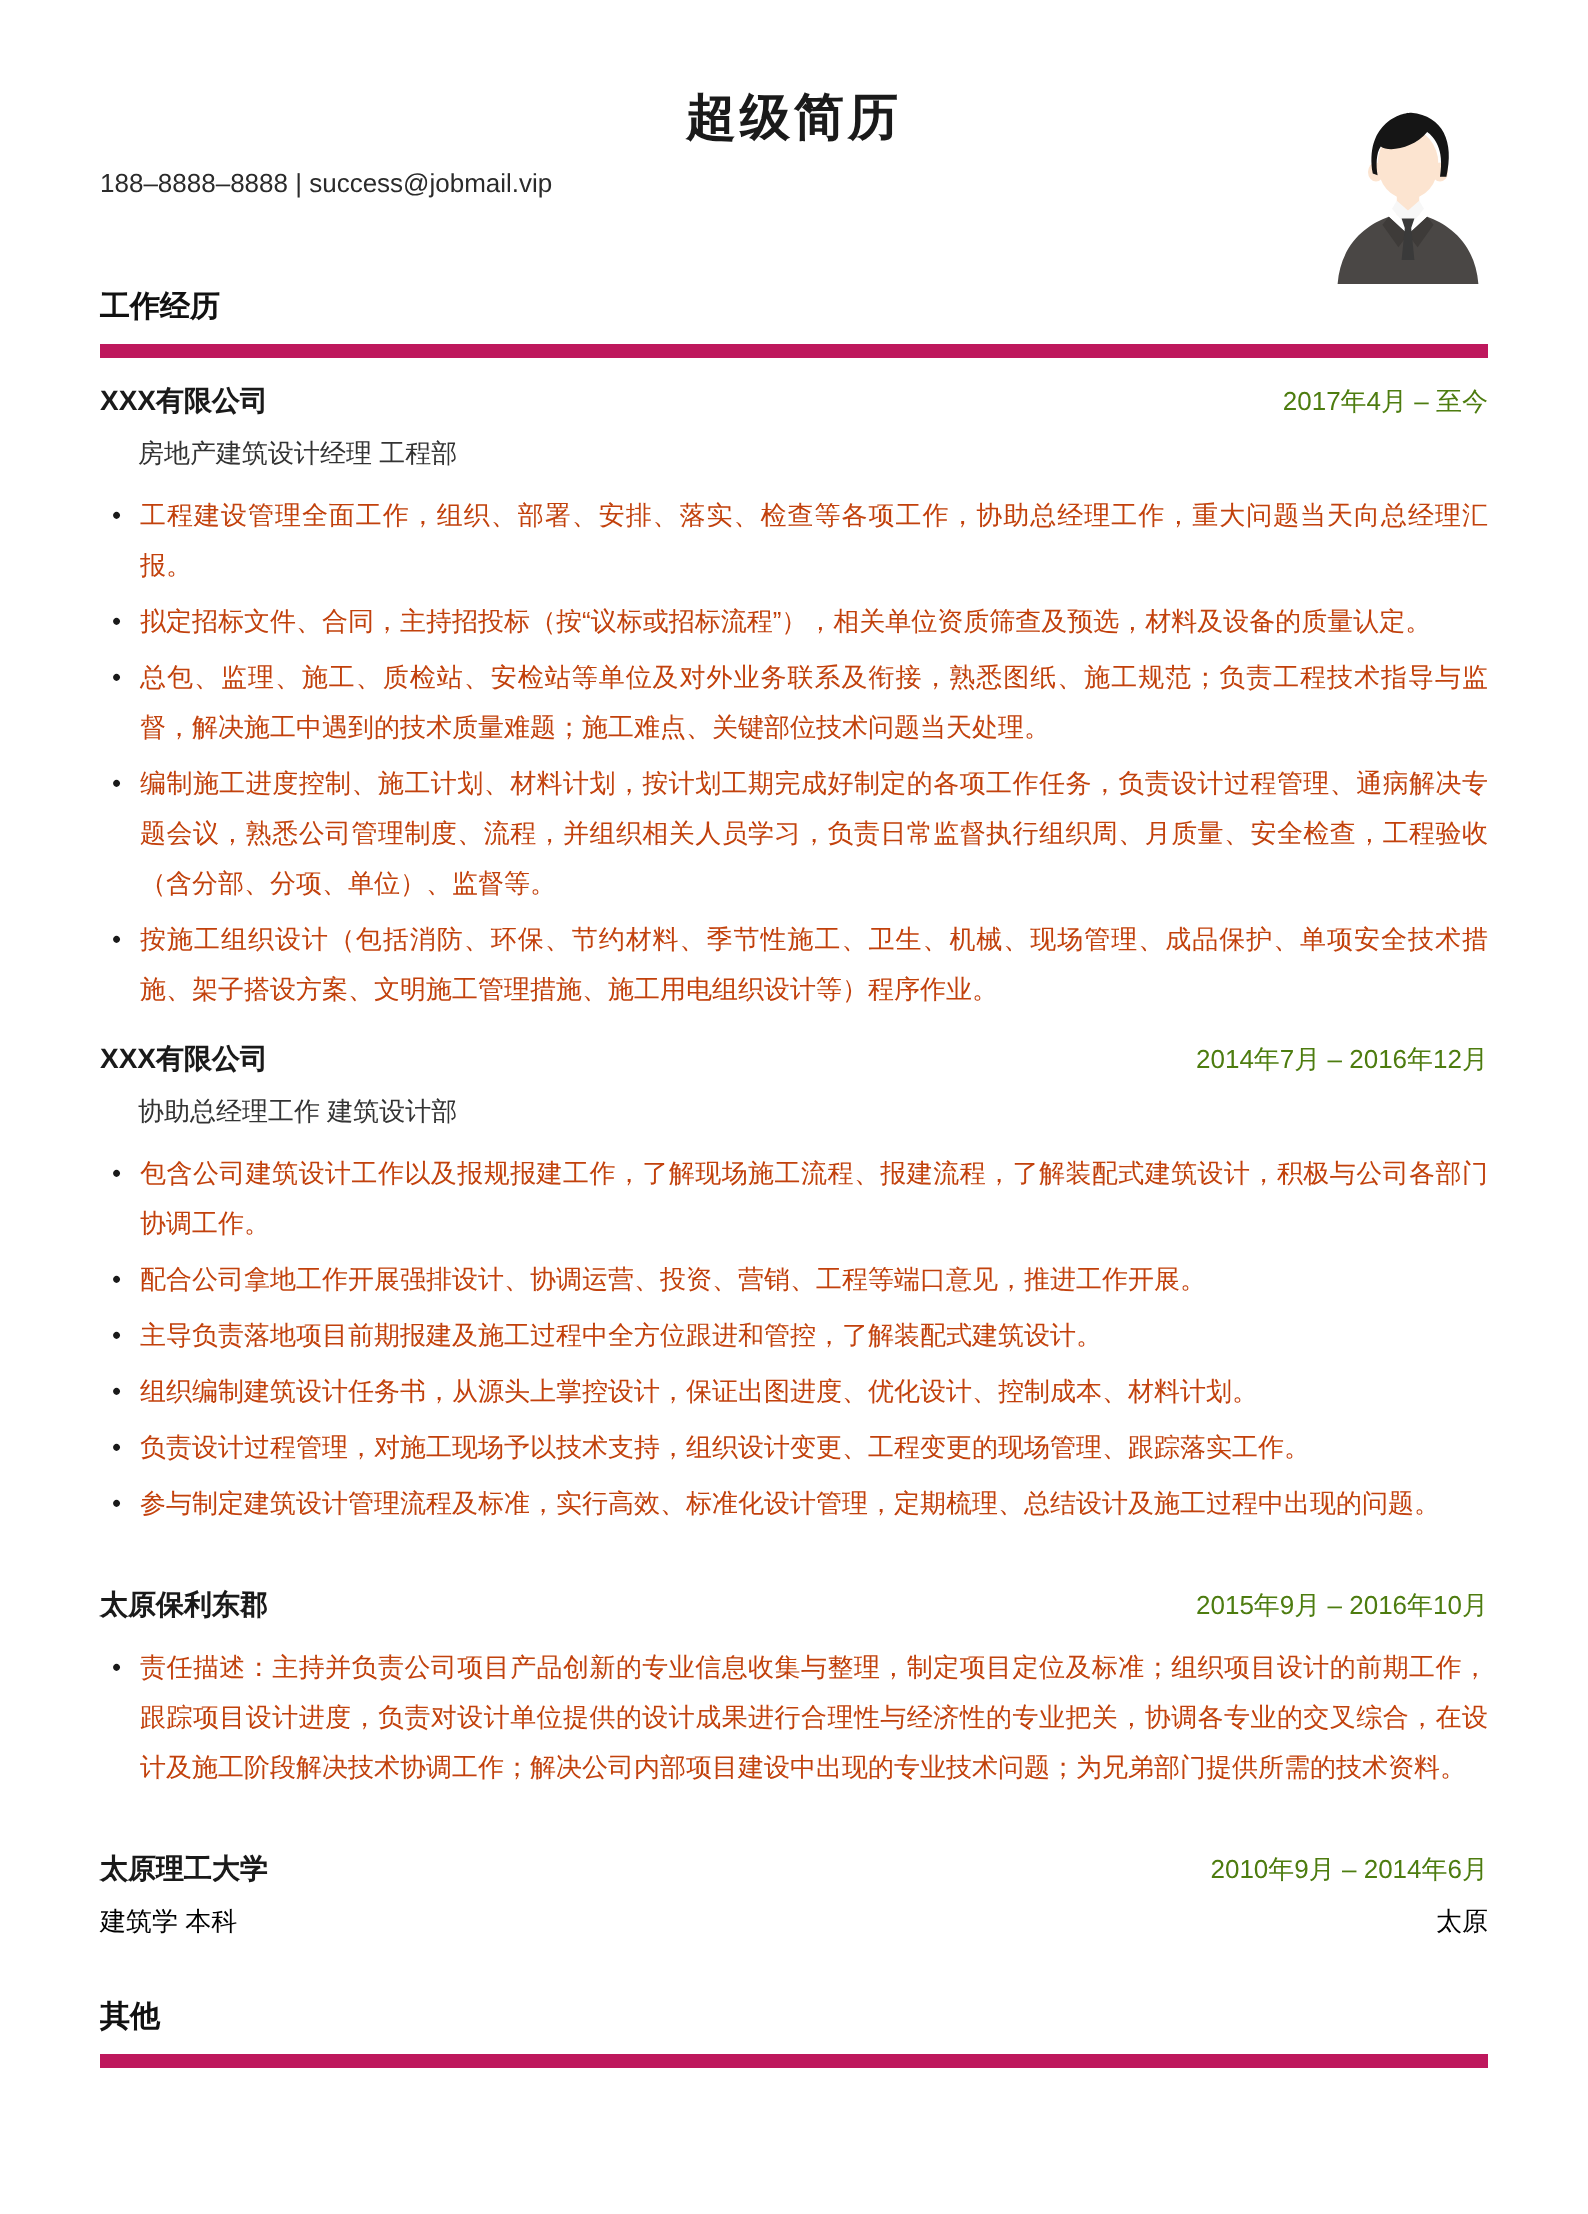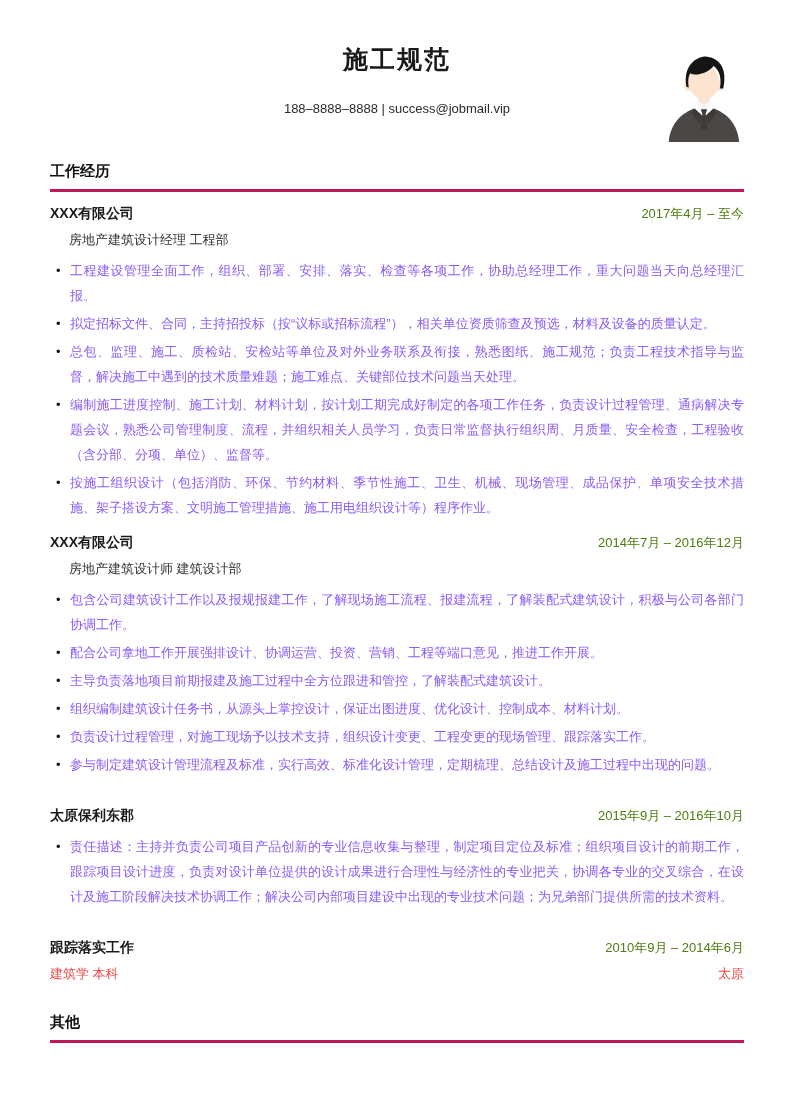"施工规范" h1.resume-title { text: 施工规范 -> 超级简历 }
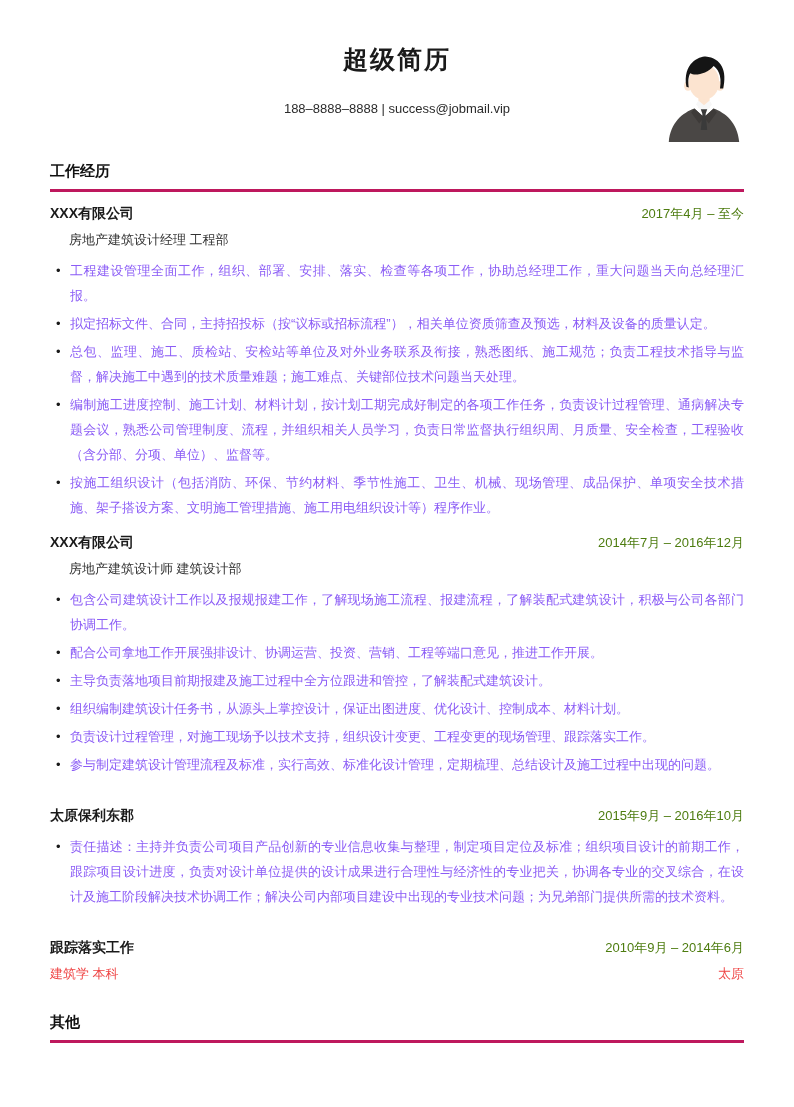"188–8888–8888 | success@jobmail.vip" .contact-line { margin-top: 27px -> 10px; text-align: center -> left }
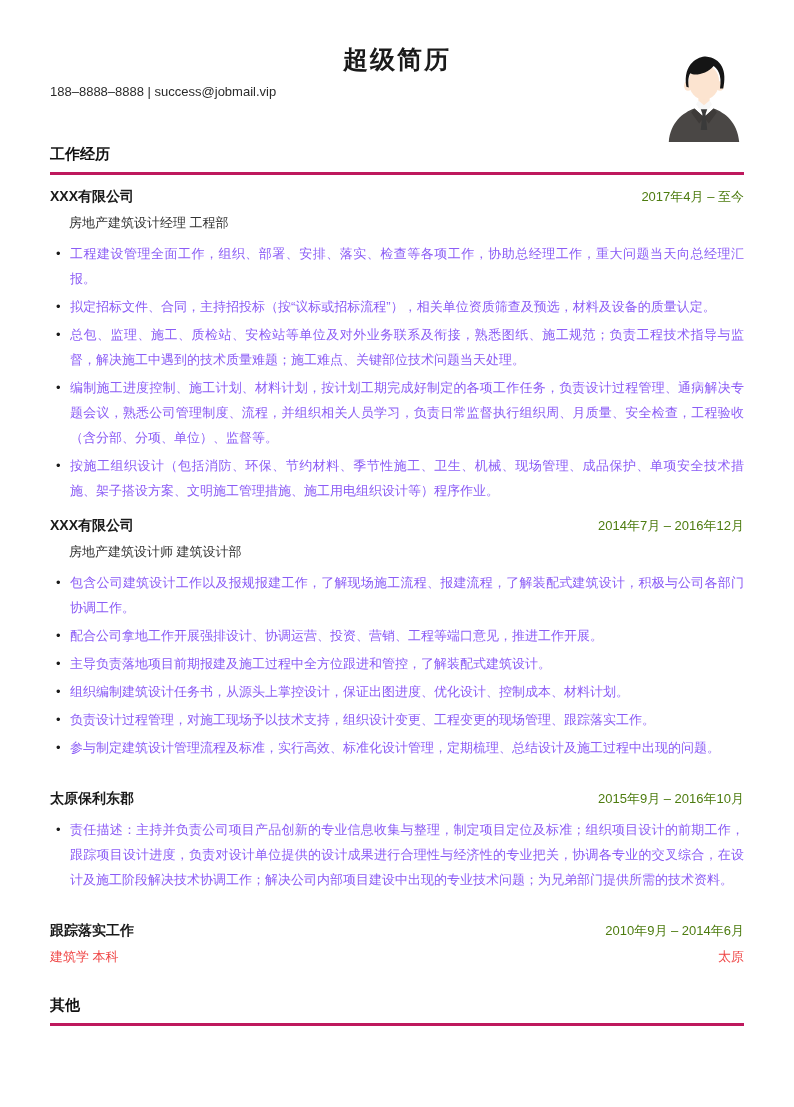"工作经历" .sec-title { border-bottom: 3px solid #be185d -> 7px solid #be185d }
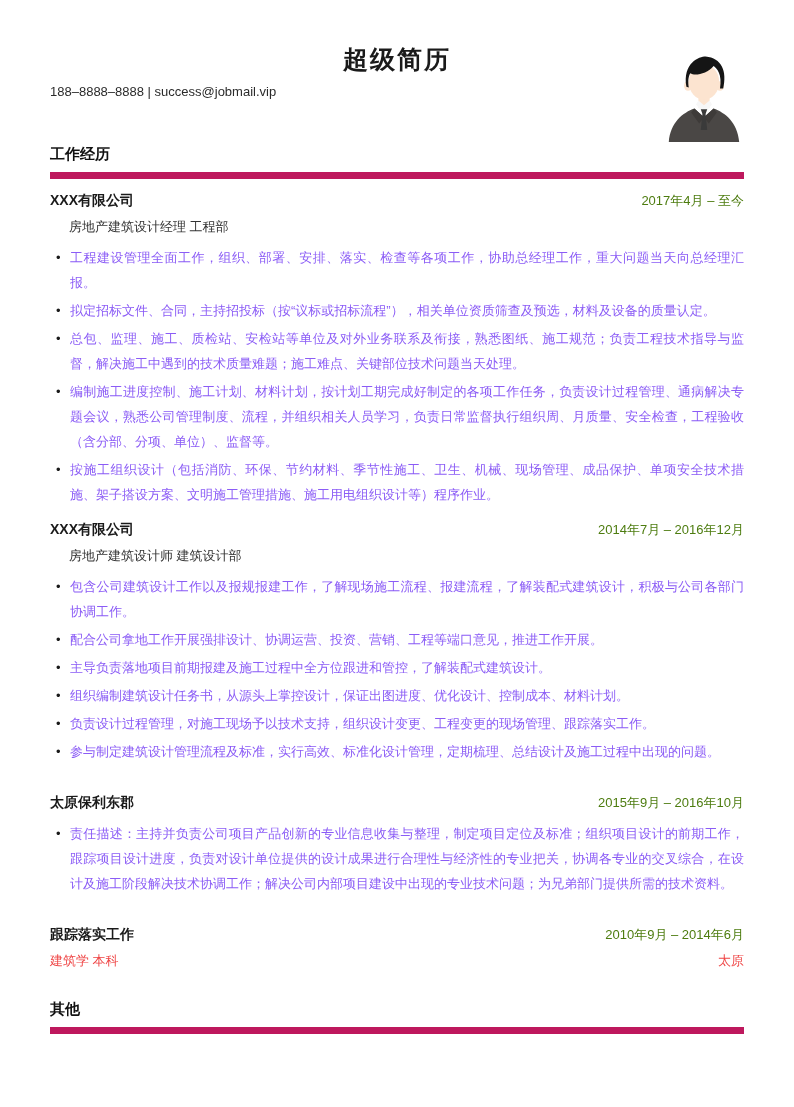"工程建设管理全面工作，组织、部署、安排、落实、检查等各项工作，协助总经理工作，重" ul.bullets li { color: #8b5cf6 -> #c2410c }
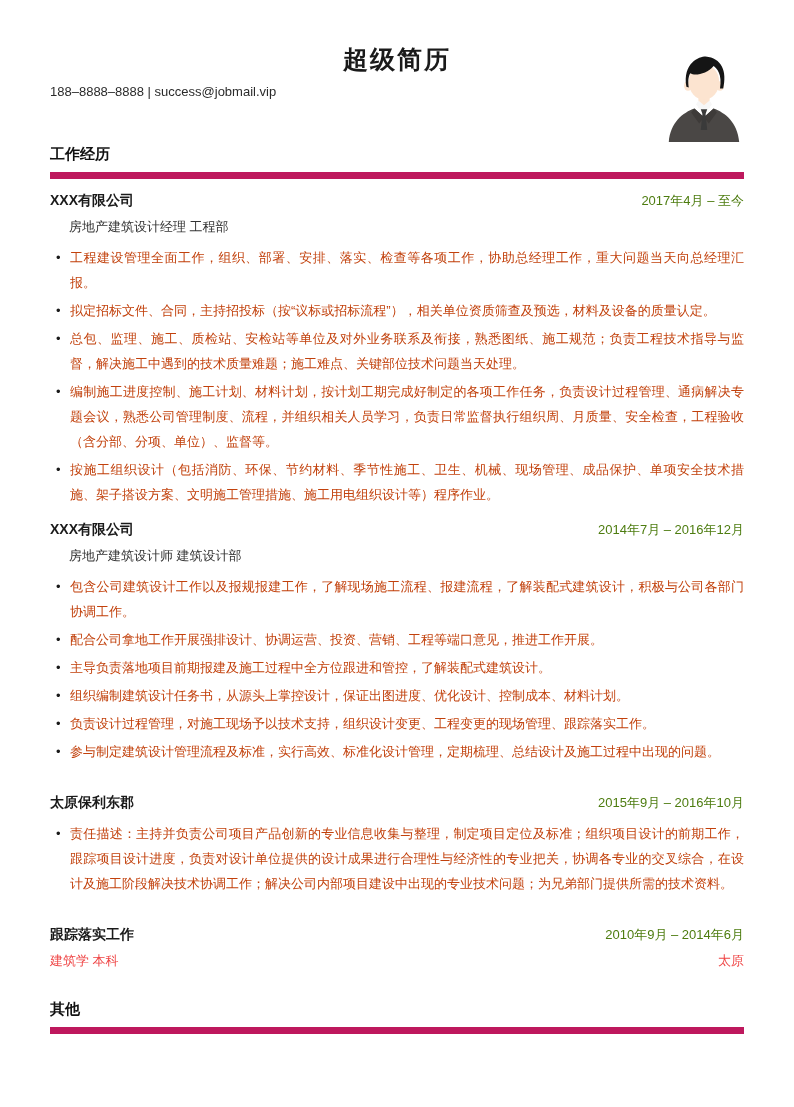"房地产建筑设计师 建筑设计部" div.role { text: 房地产建筑设计师 -> 协助总经理工作 }
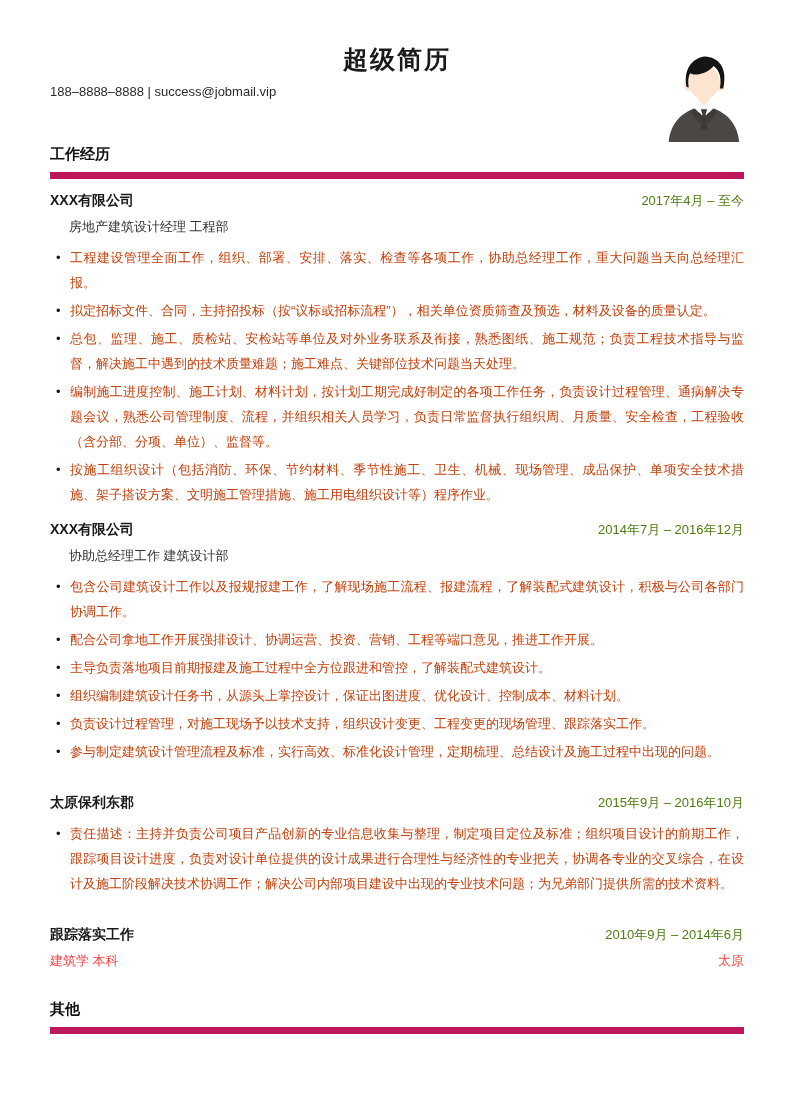"跟踪落实工作" span.company { text: 跟踪落实工作 -> 太原理工大学 }
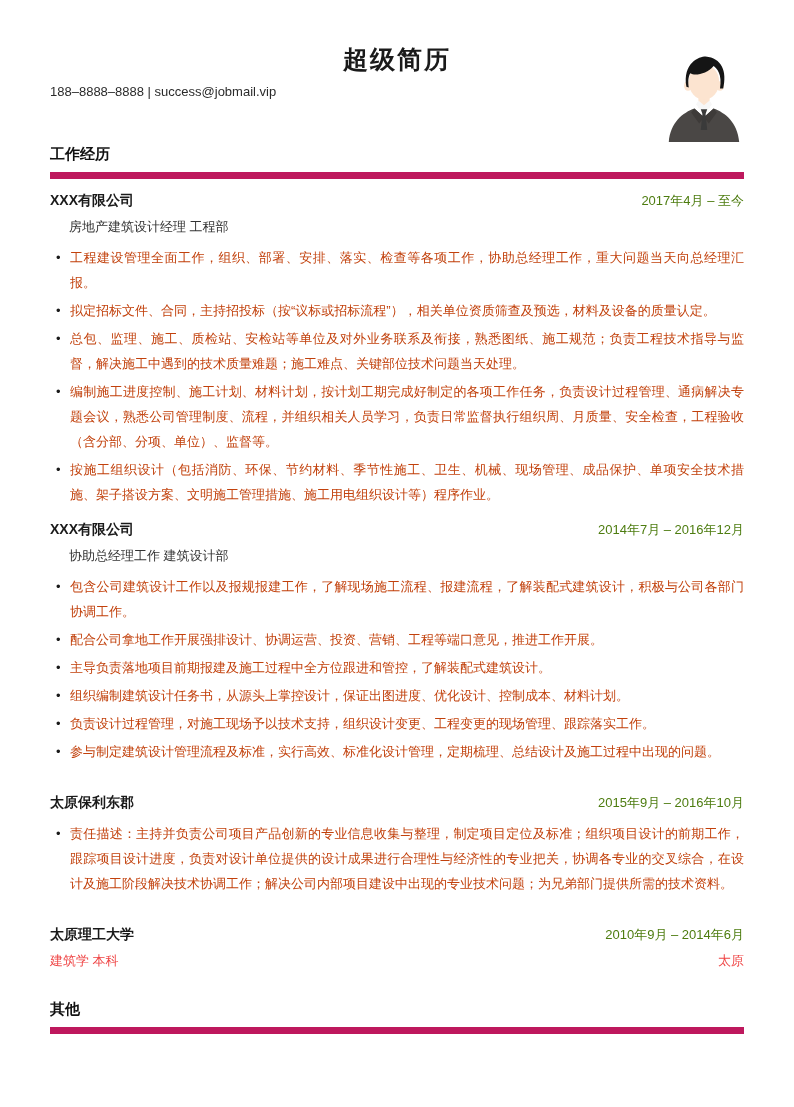"建筑学 本科" .plain { color: #ef4444 -> #000000 }
